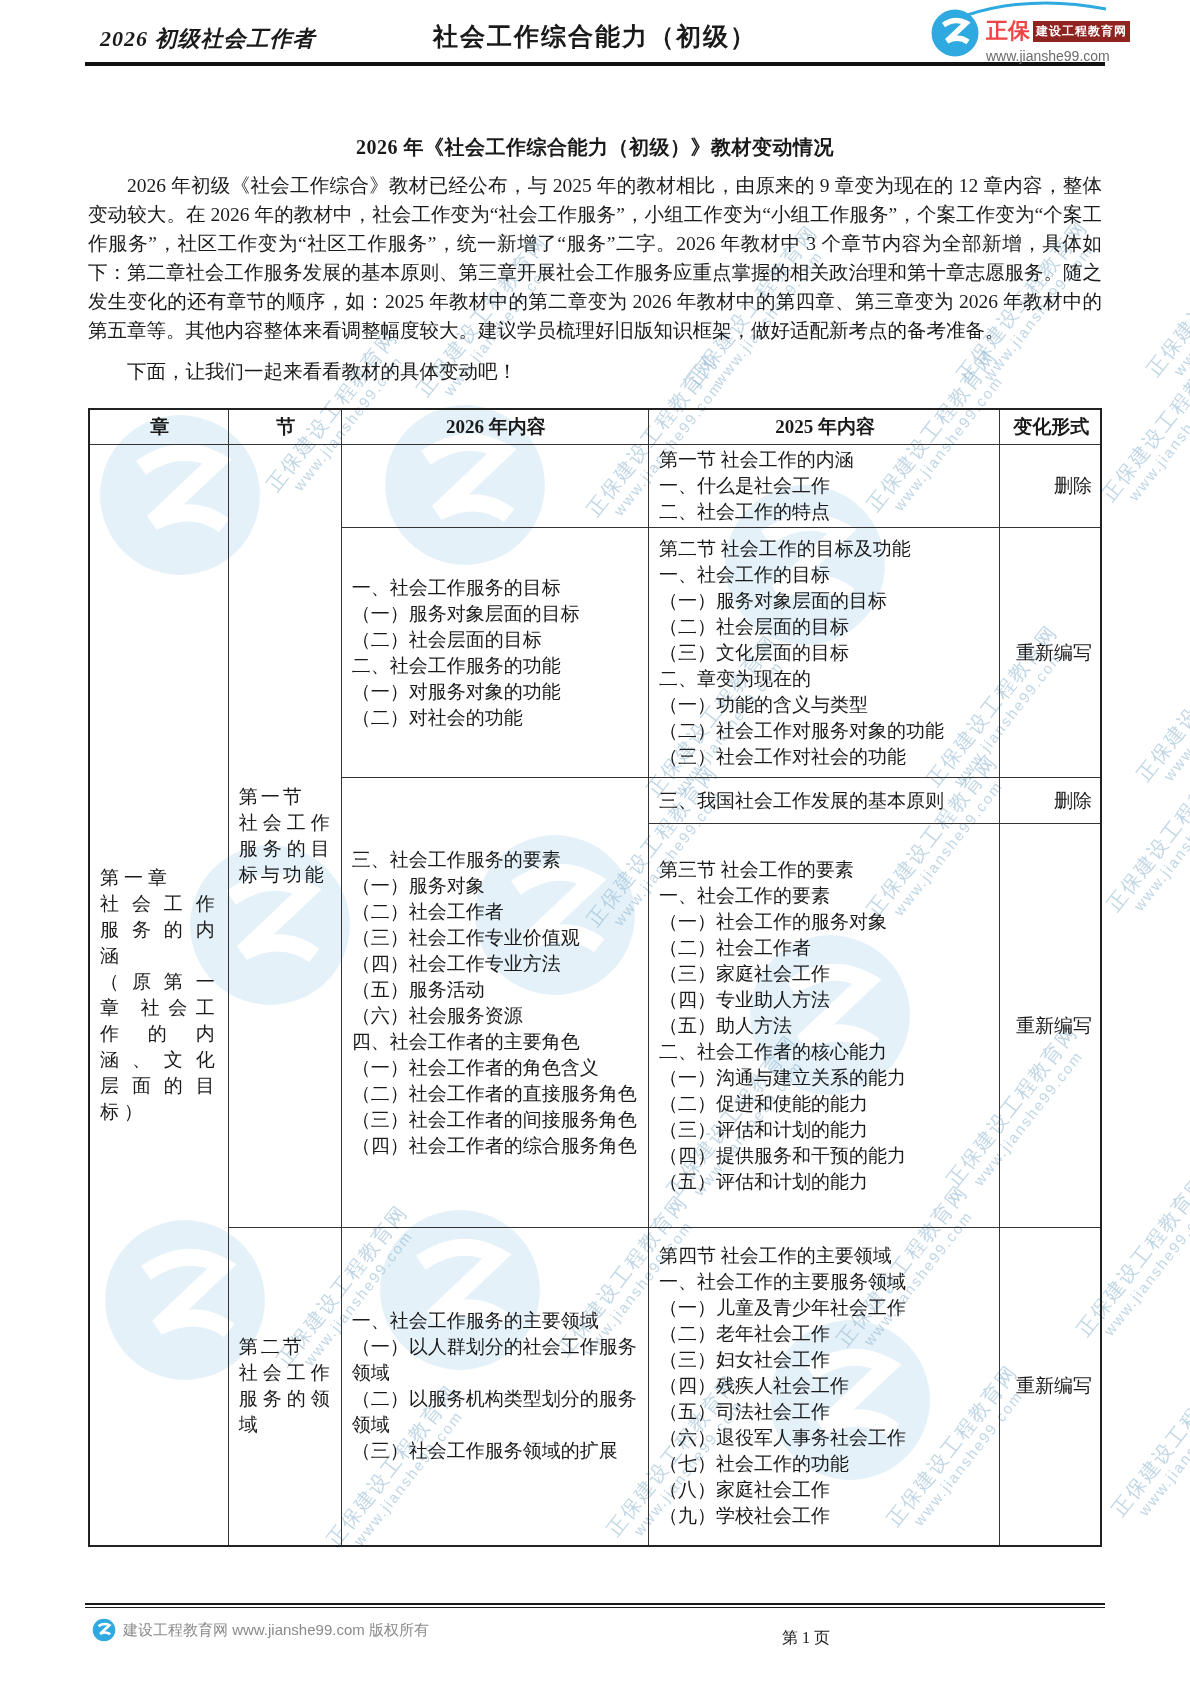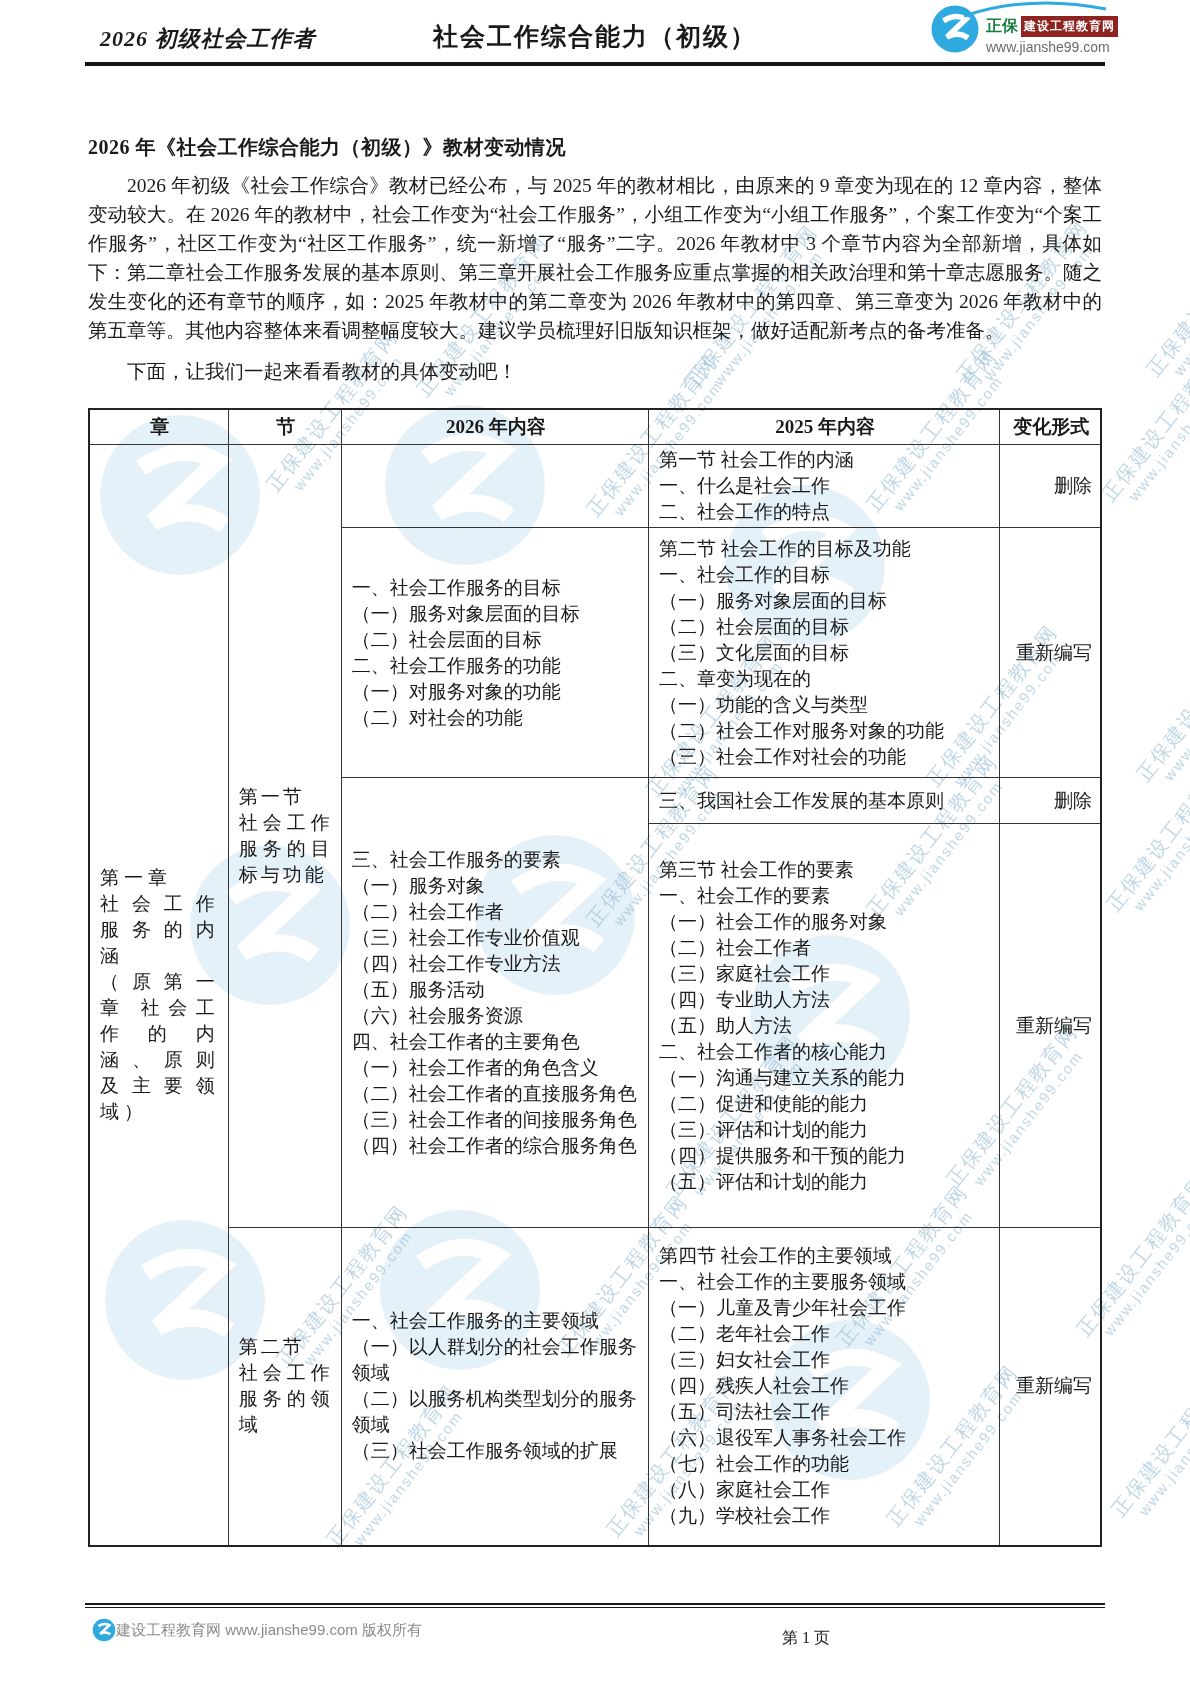"正保" .brand-cn { color: #15803d -> #ef4444; font-size: 16px -> 22px }
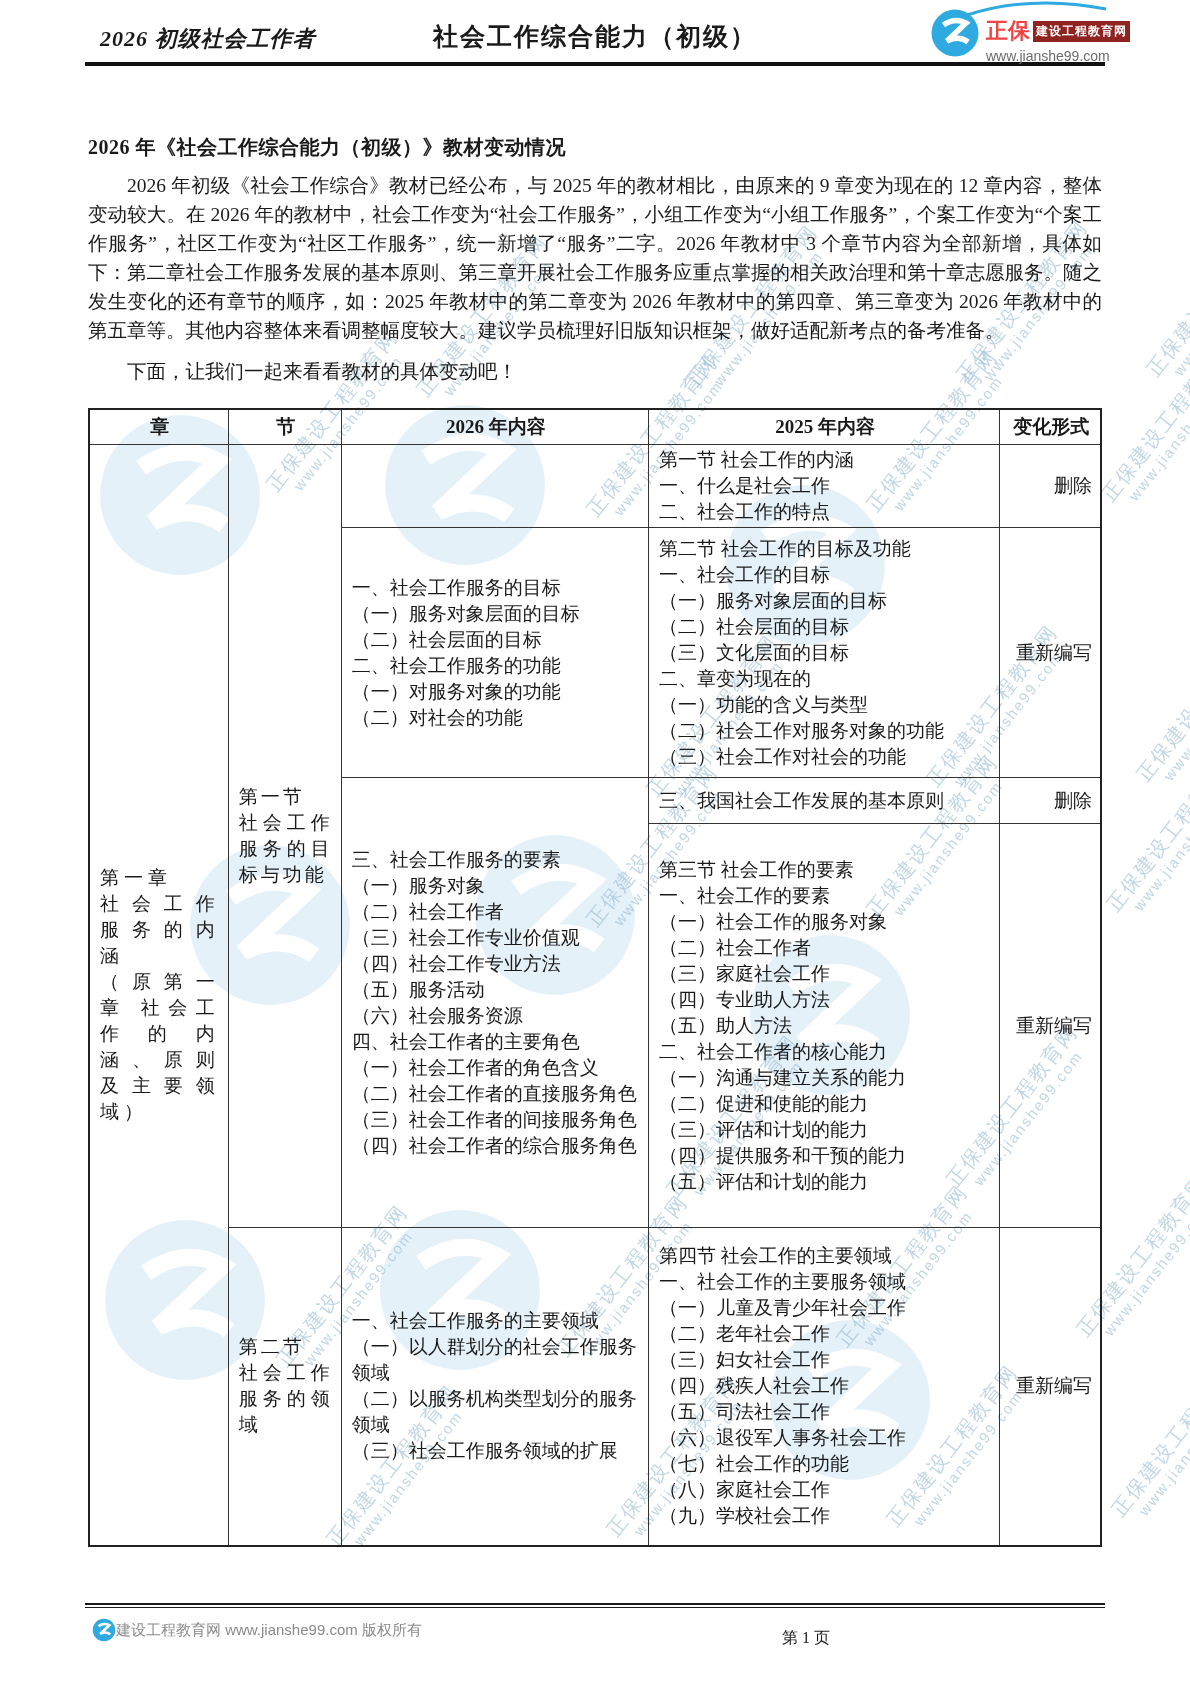"2026 年《社会工作综合能力（初级）》教材变动情况" .page-title { text-align: none -> center }
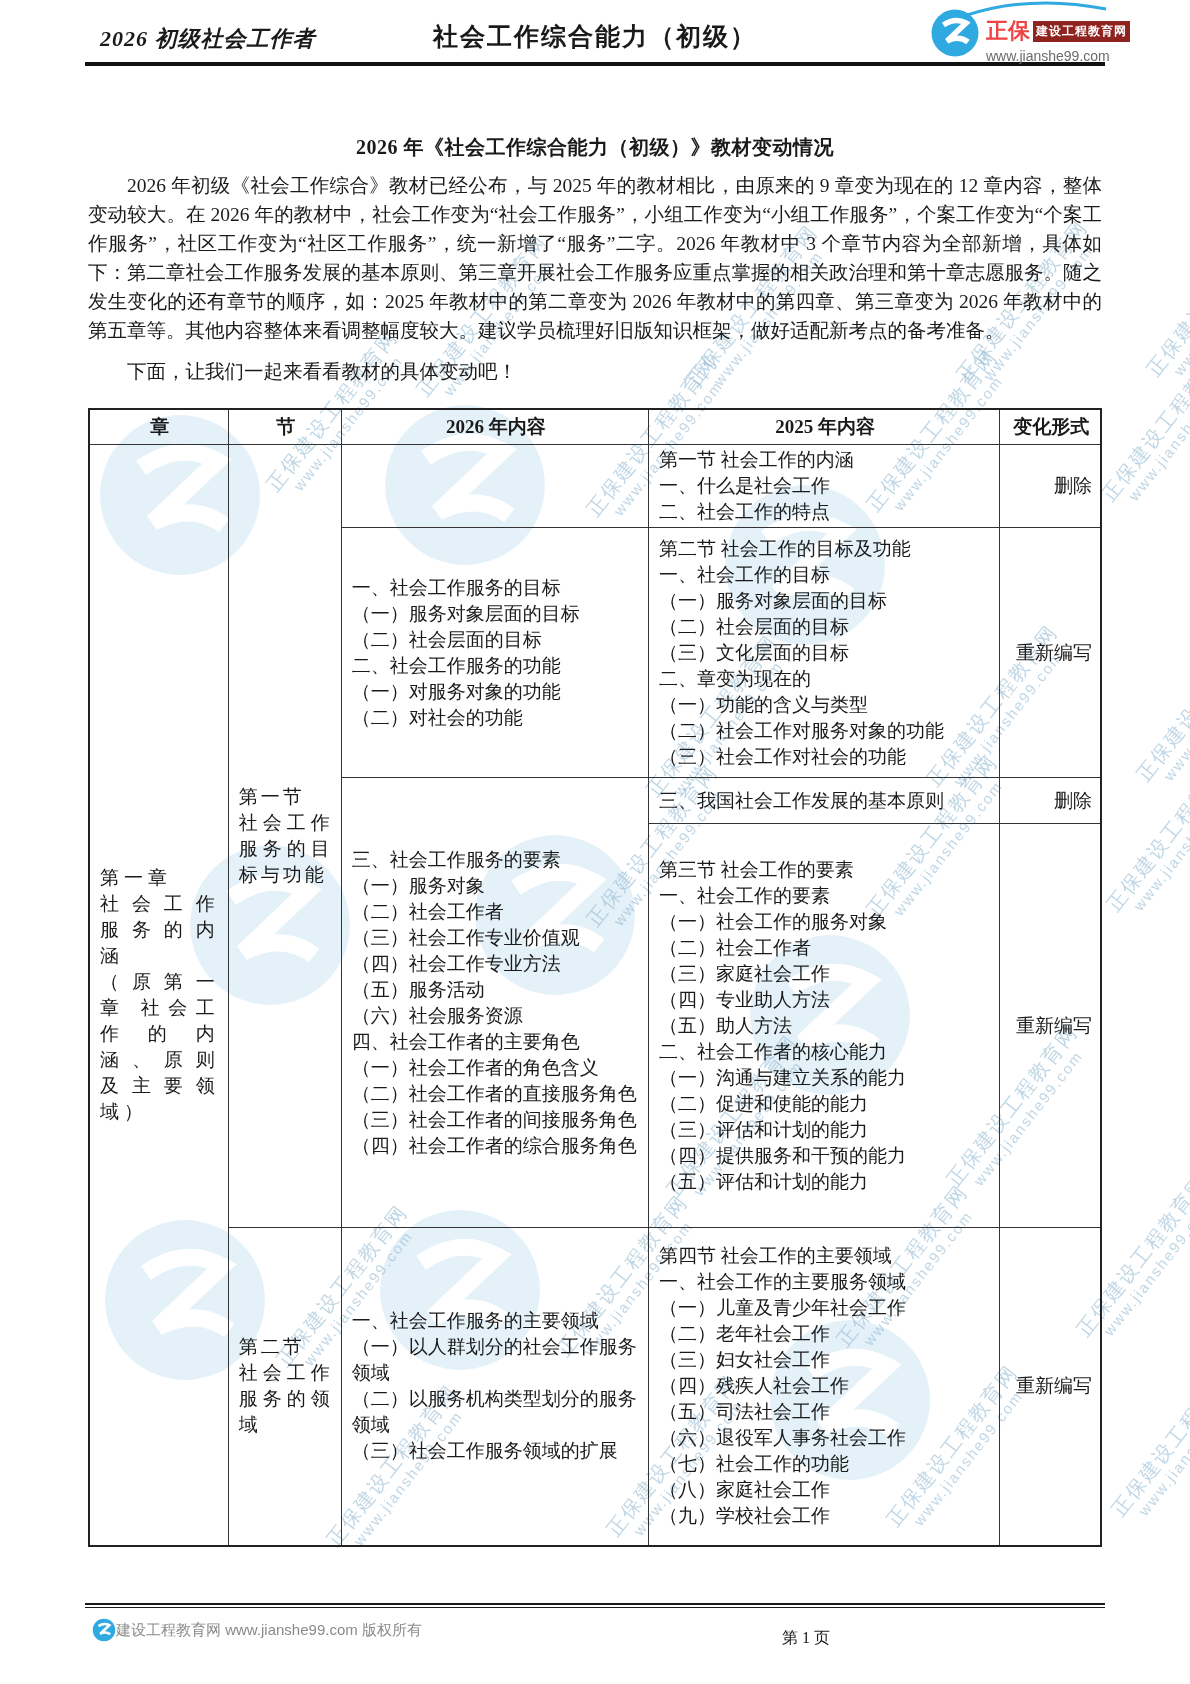"（原第一章 社会工作的内涵、原则及主要领域）" div { text: 原则及主要领域 -> 文化层面的目标 }
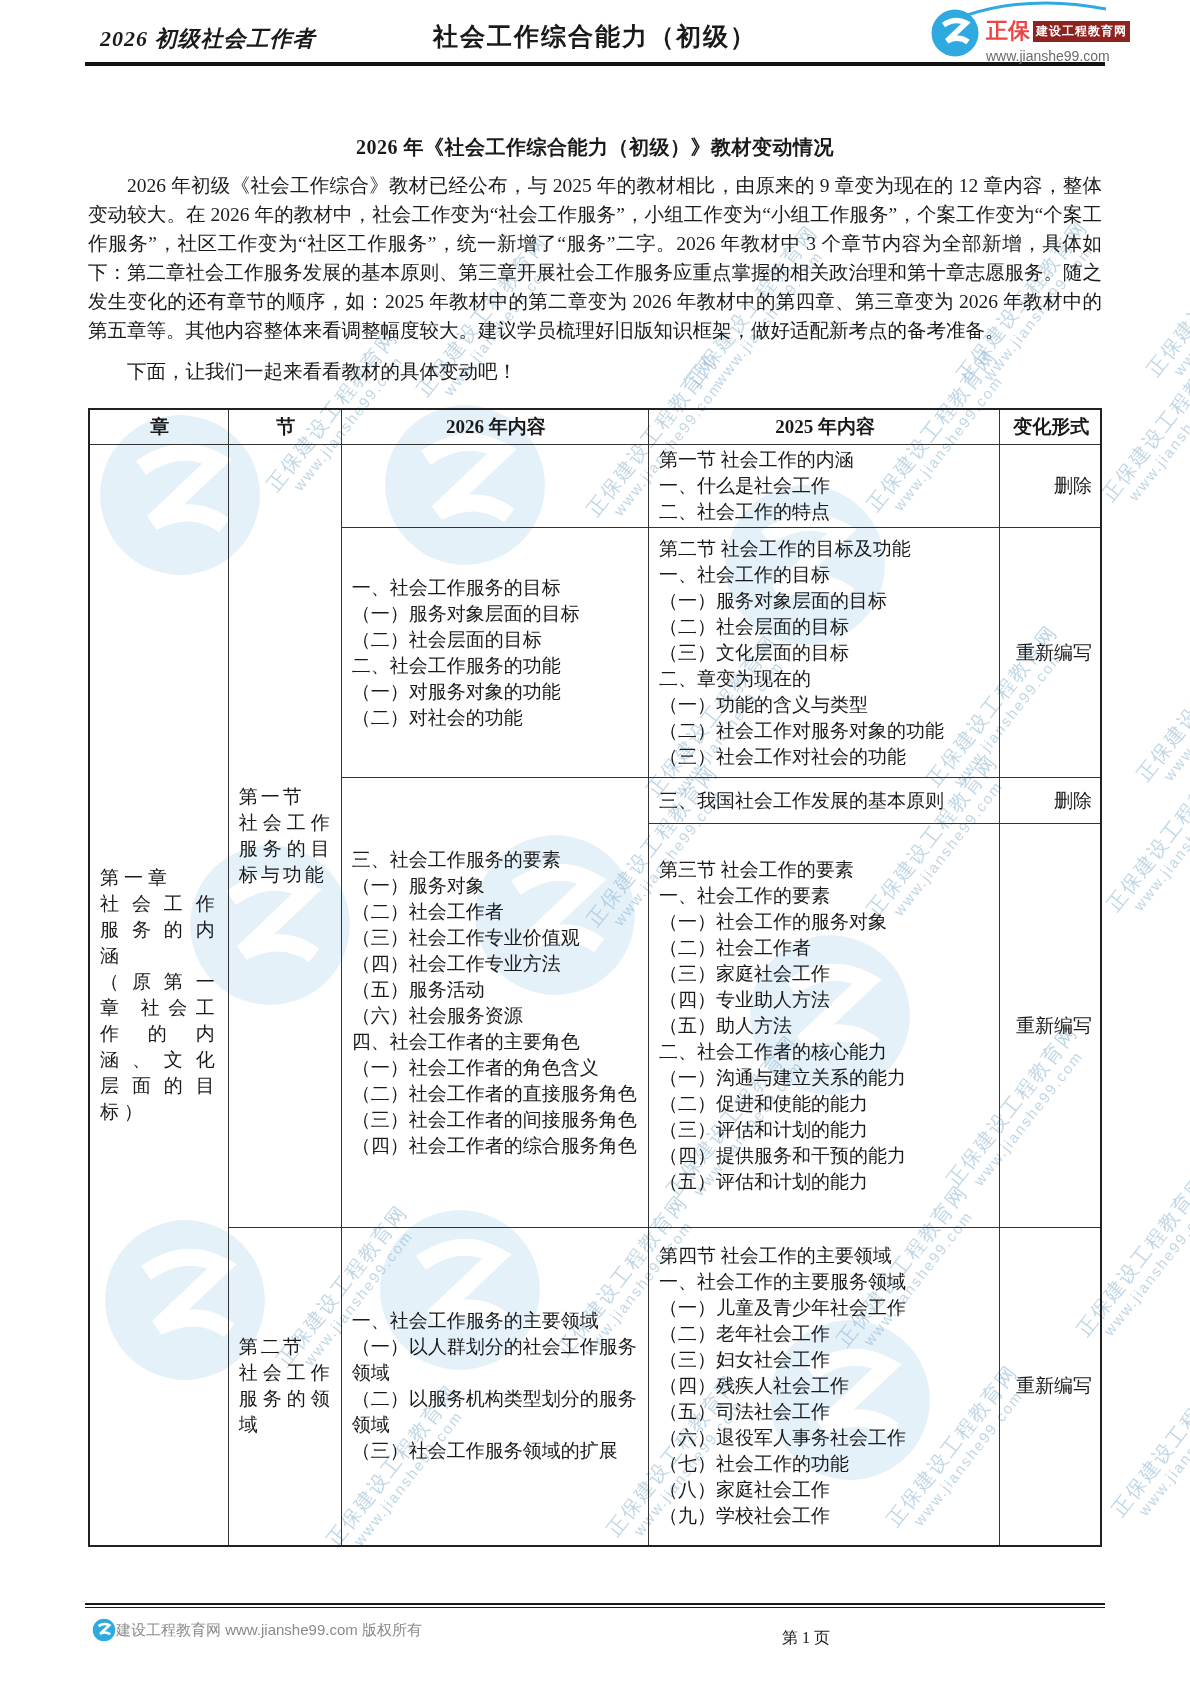"建设工程教育网 www.jianshe99.com 版权所有" .footer-left { gap: none -> 7px }
